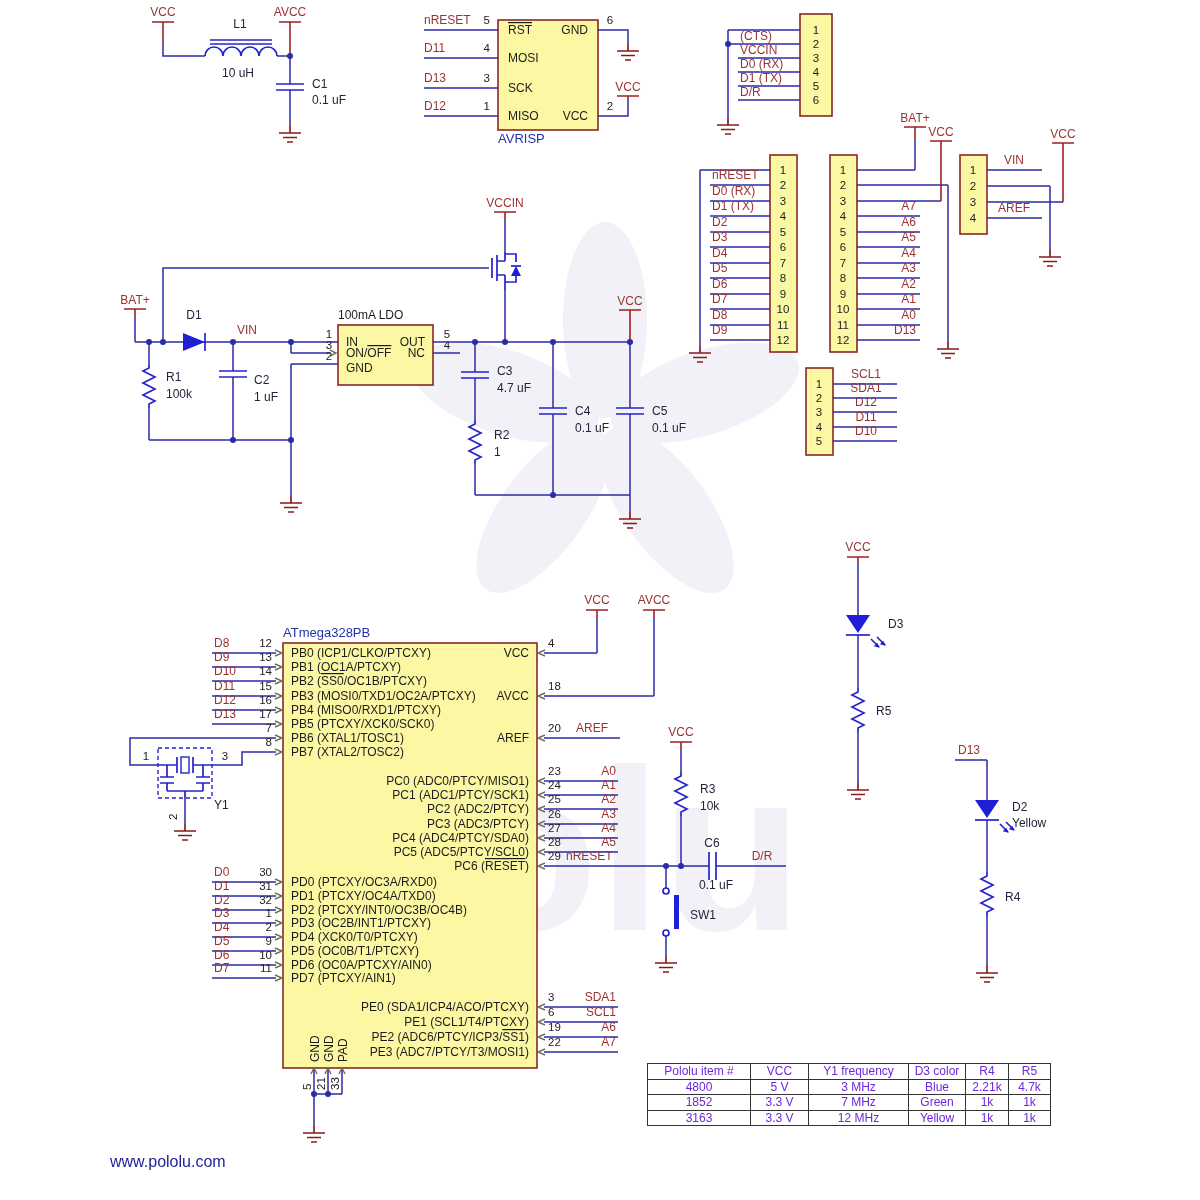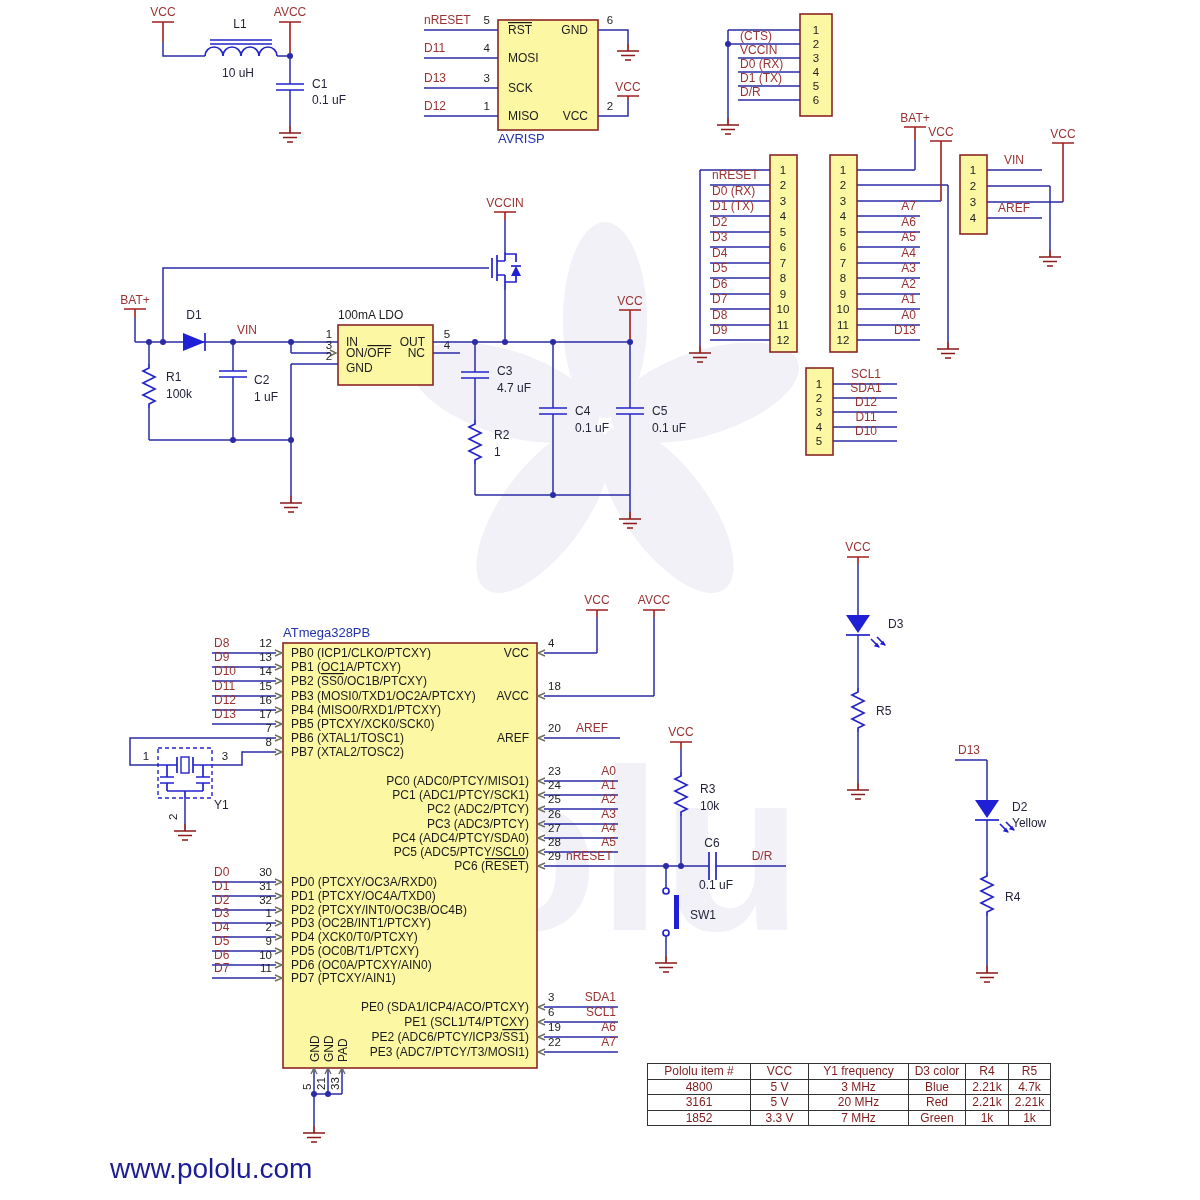"Pololu item #" #comp-table td { color: #7f1d1d -> #6d28d9 }
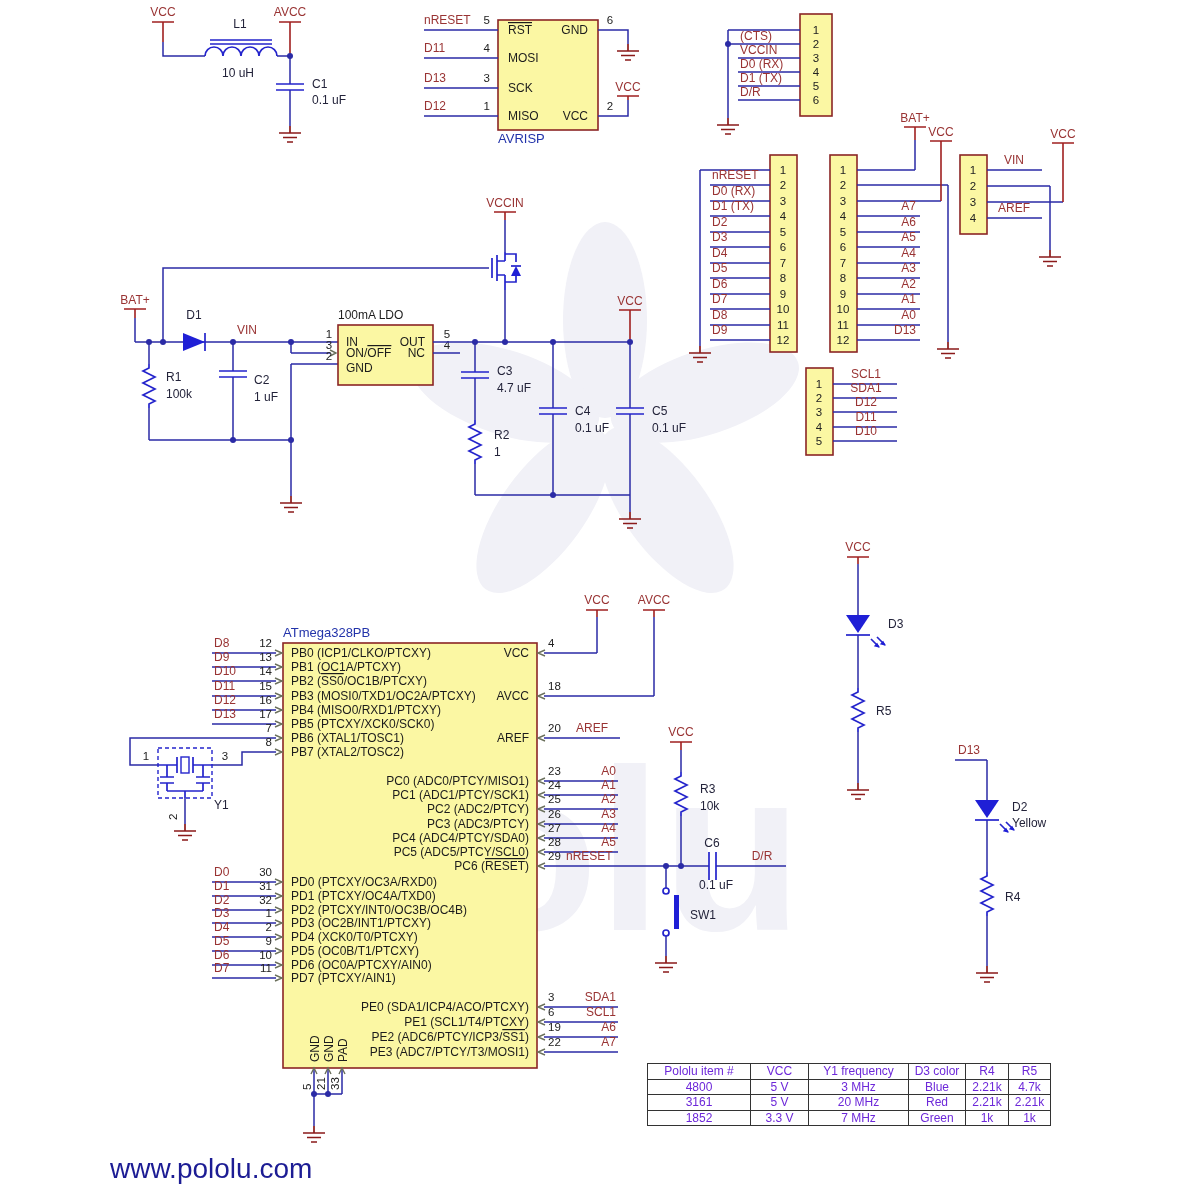"3161" tr { html: <tr> <td>3161</td> <td>5 V</td> <td>20 MHz</td> <td>Red</td> <td>2.21k</td> <td>2.21k</td> </tr> -> none }
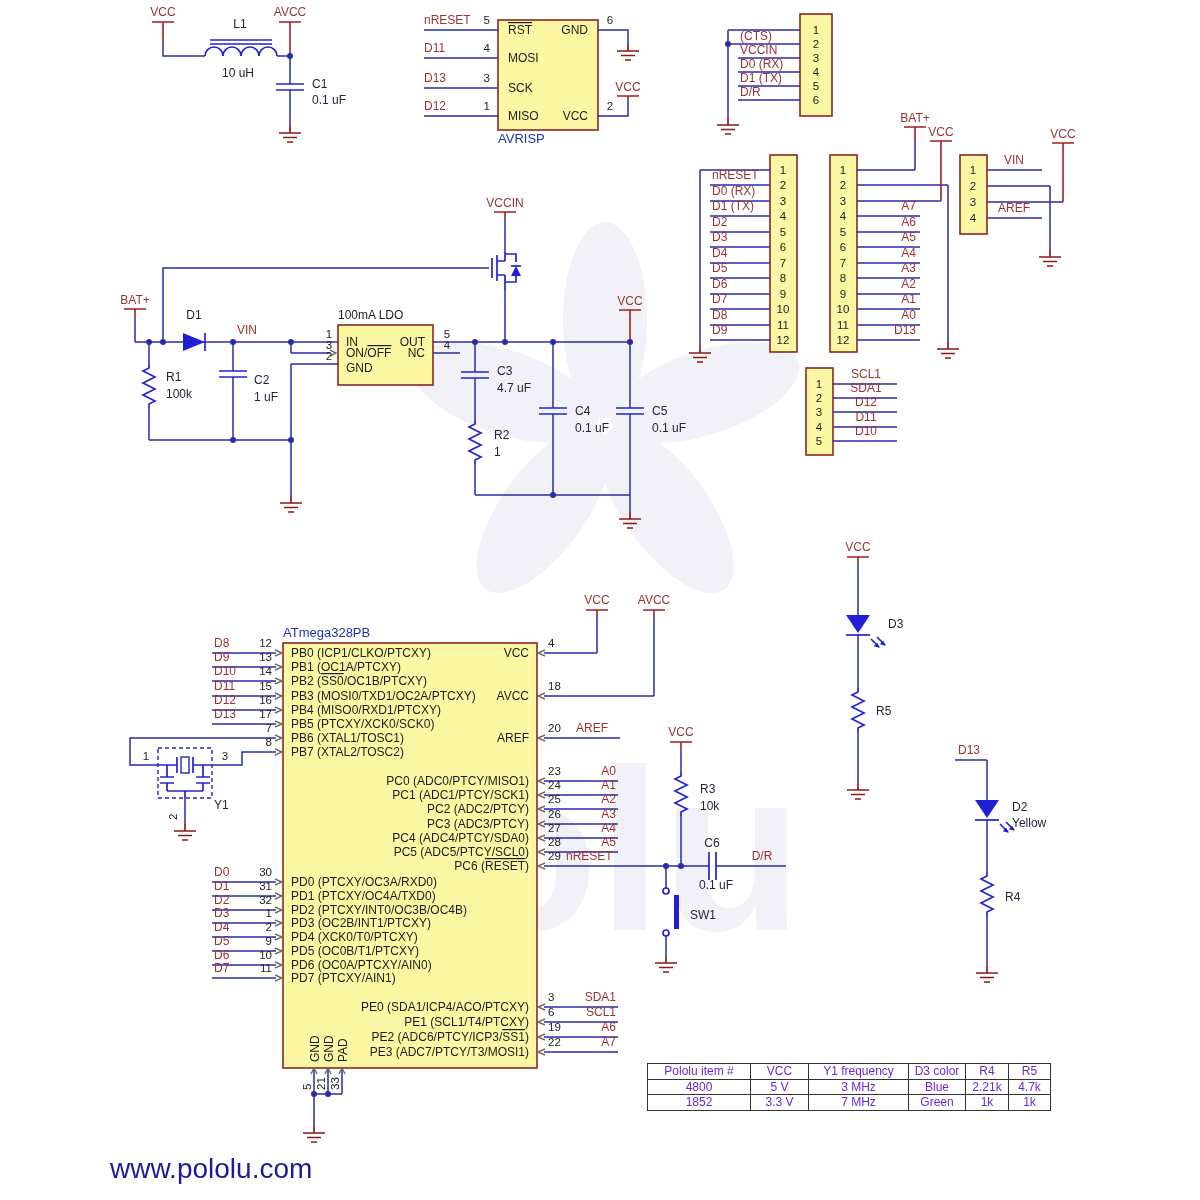"3163" tr { html: none -> <tr> <td>3163</td> <td>3.3 V</td> <td>12 MHz</td> <td>Yellow</td> <td>1k</td> <td>1k</td> </tr> }
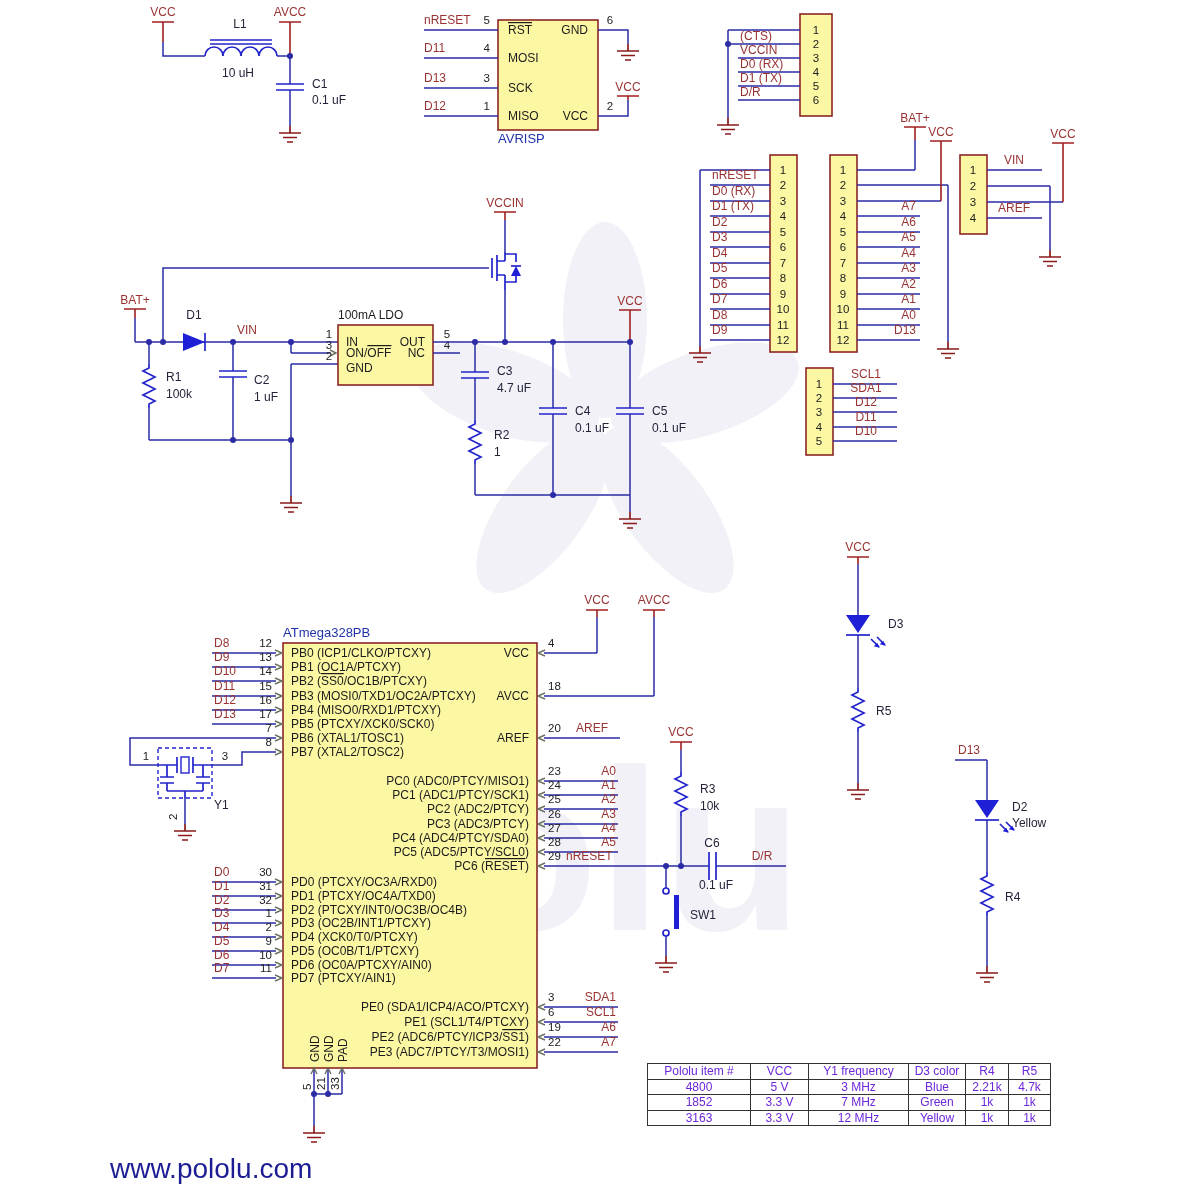"www.pololu.com" #footer-url { font-size: 28px -> 16px }
